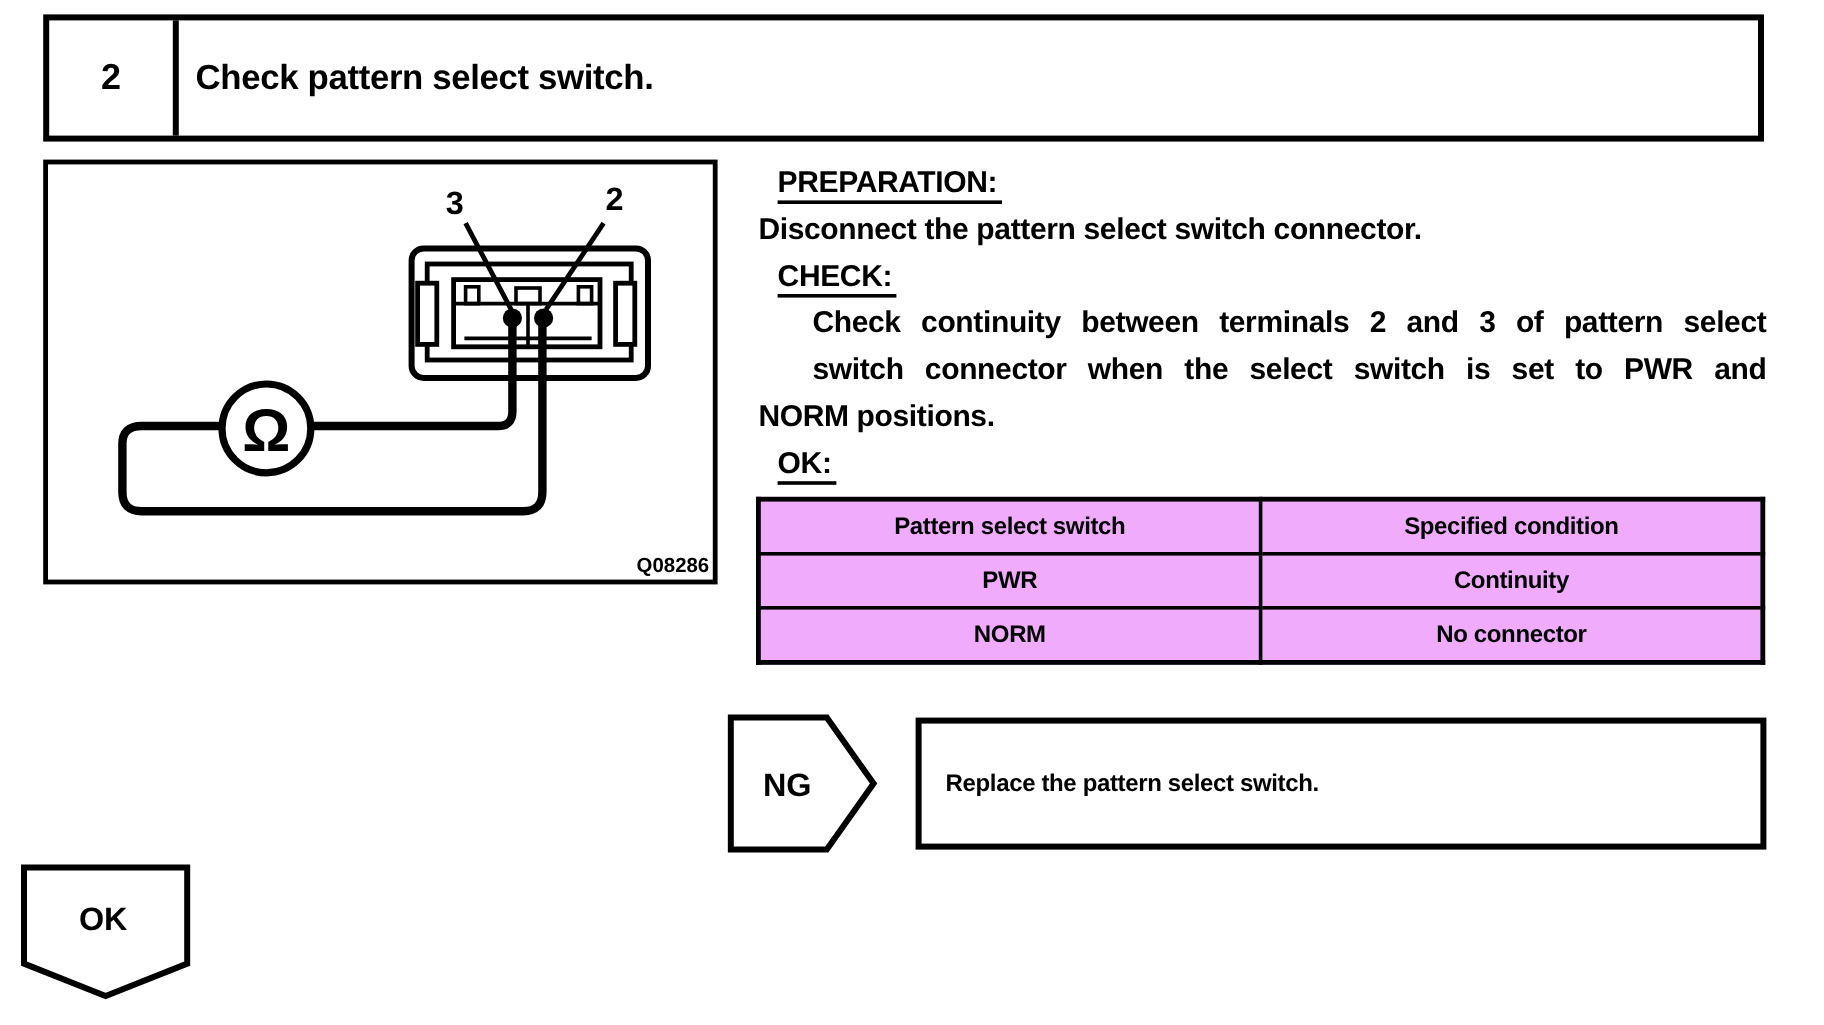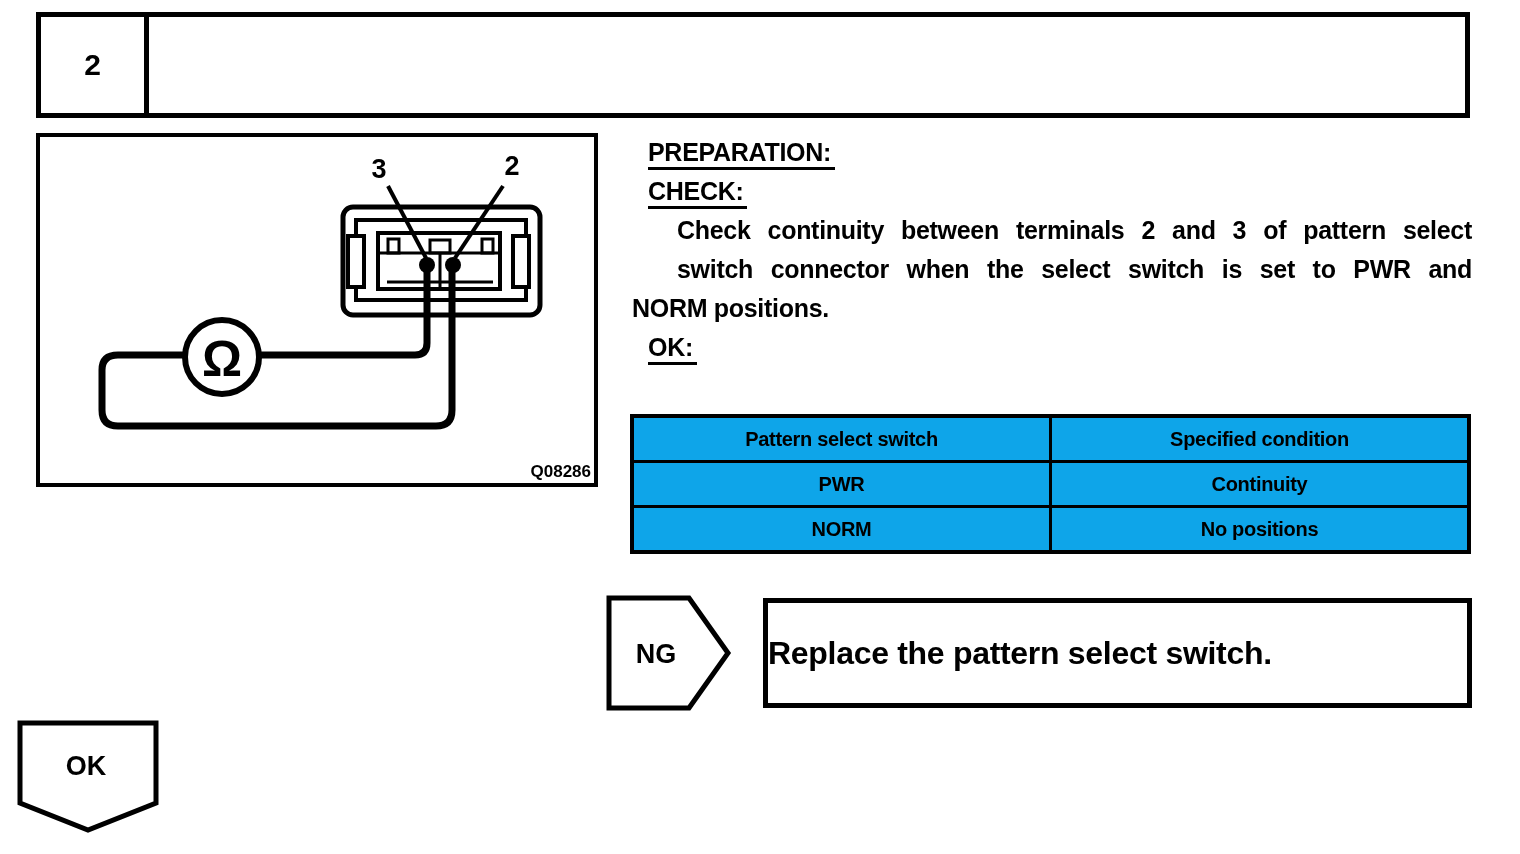"Check pattern select switch." div.step-title { html: none -> <div>Check pattern select switch.</div> }
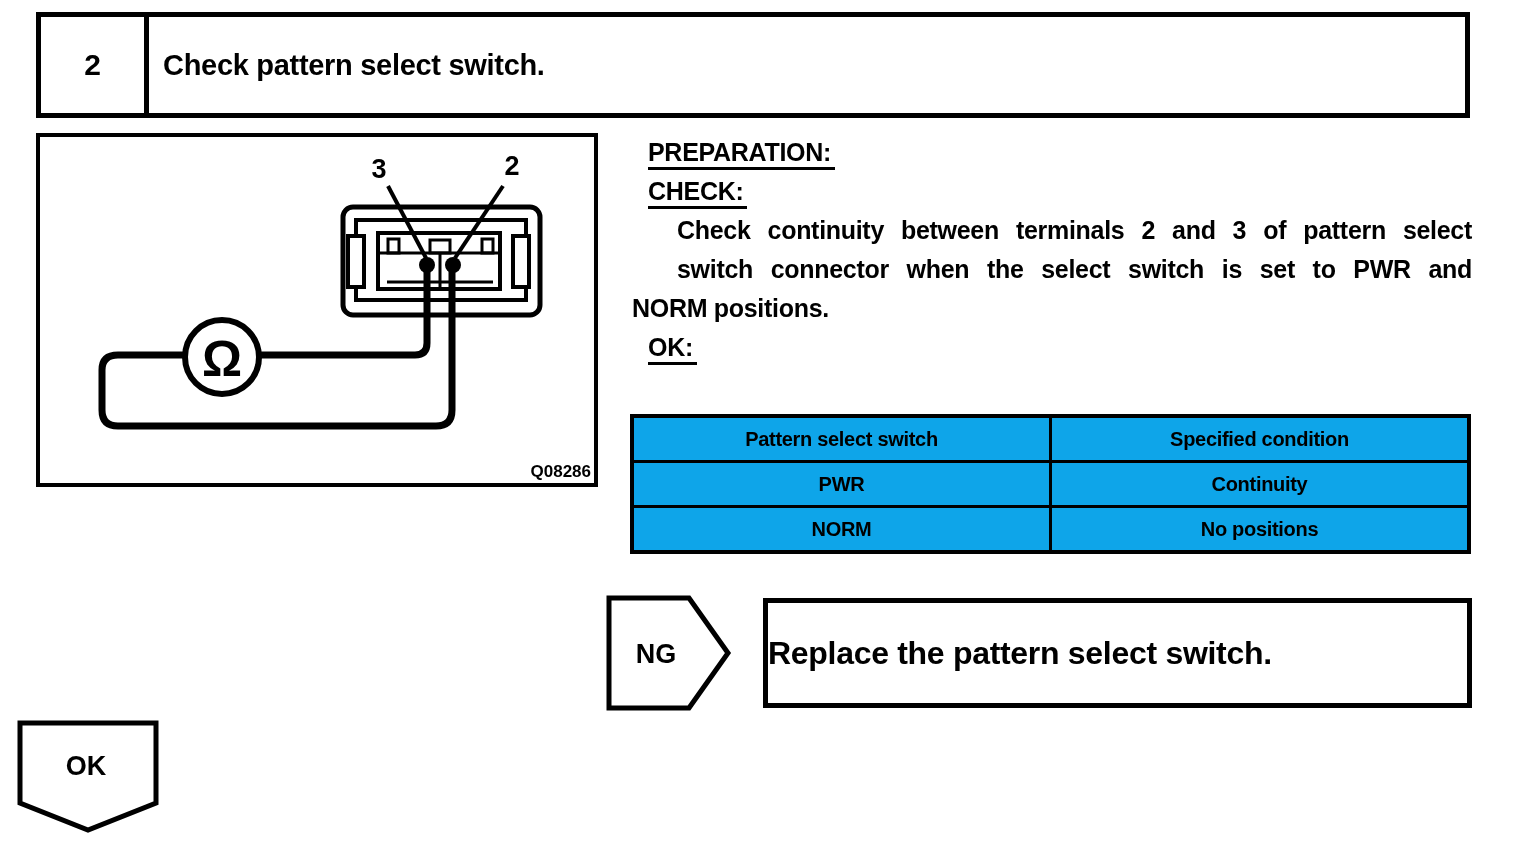"Disconnect the pattern select switch" div.instr-line { html: none -> <div>Disconnect the pattern select switch connector.</div> }
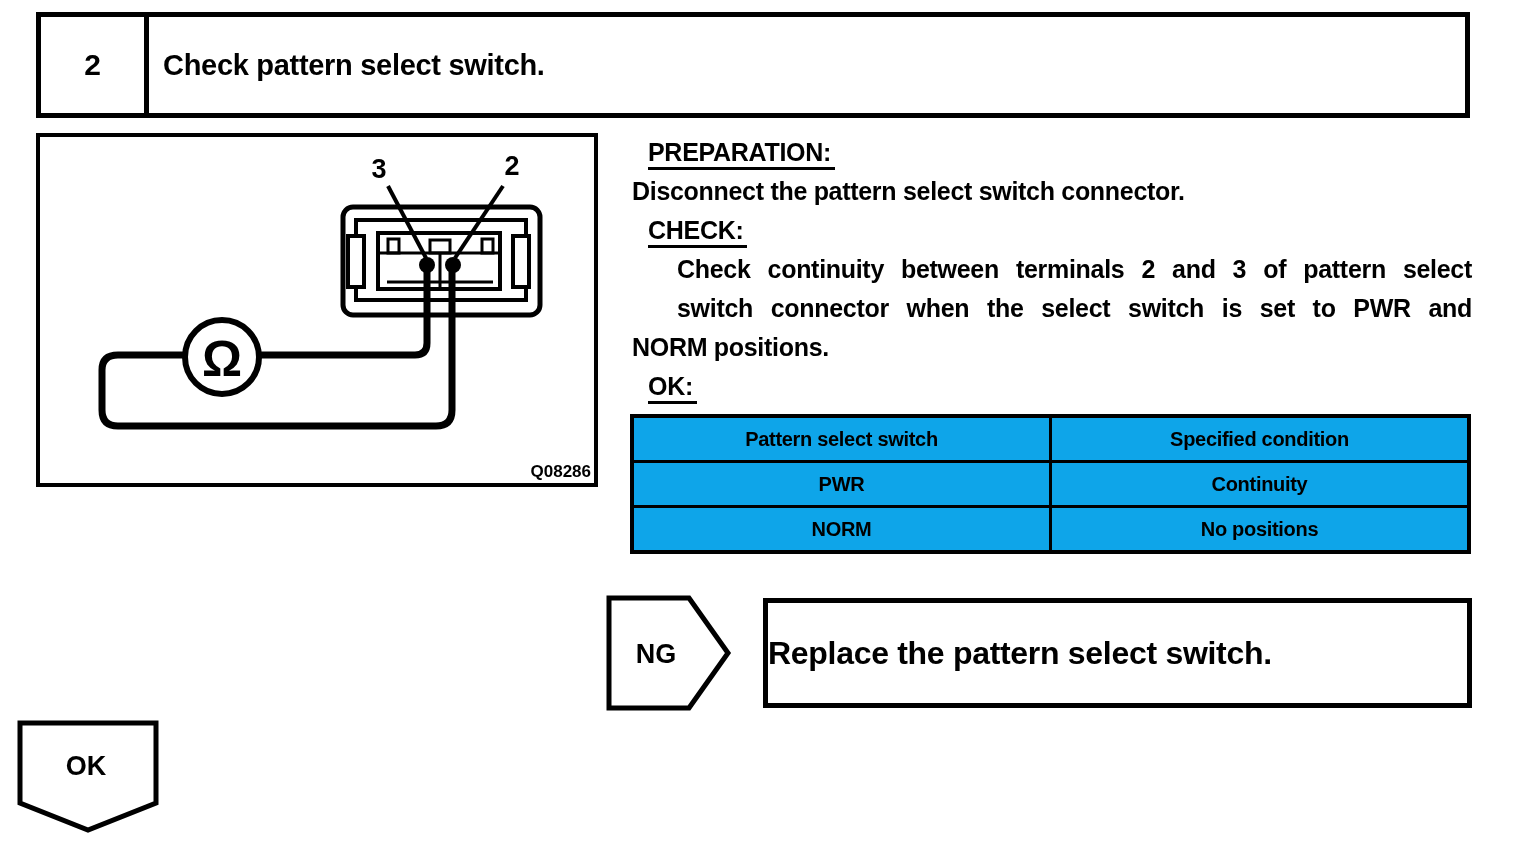"Pattern select switch" .result-table { background: #0ea5e9 -> #f0abfc }
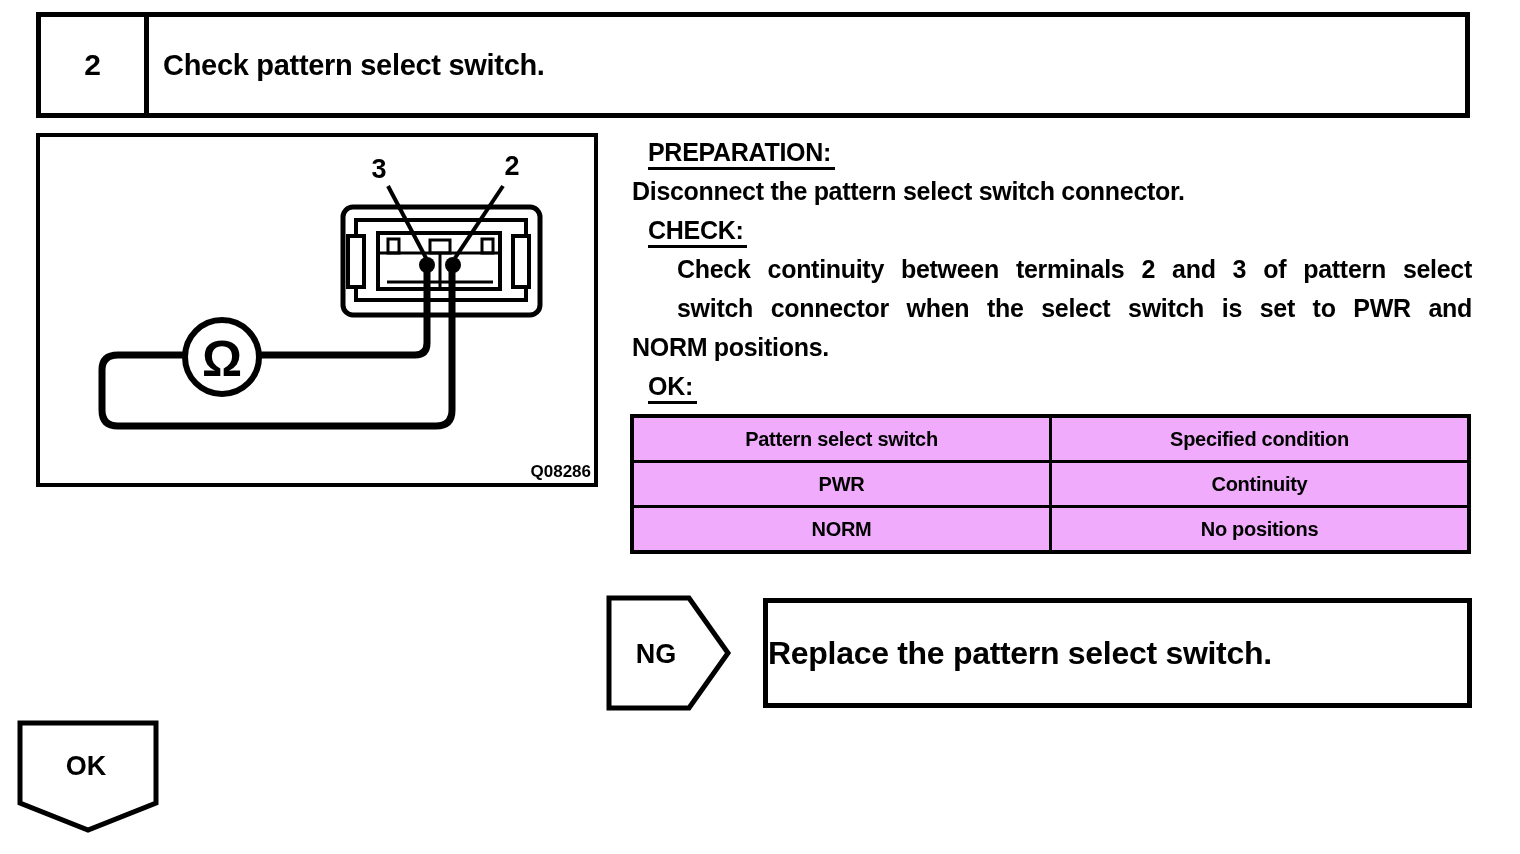"No positions" td { text: positions -> connector }
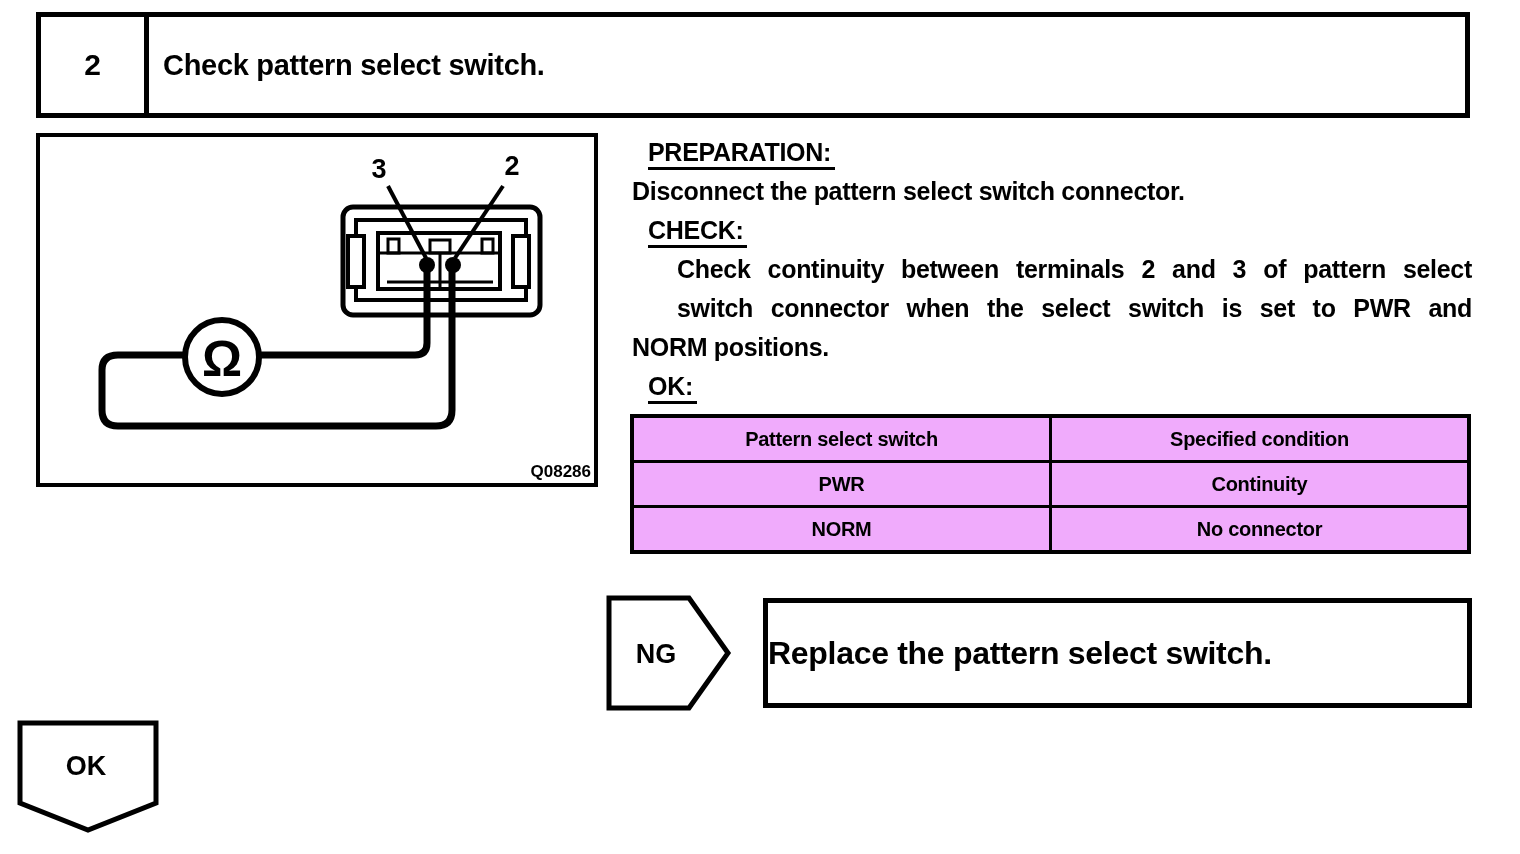"Replace the pattern select switch." .ng-action { font-size: 32px -> 20px; padding-left: none -> 20px }
